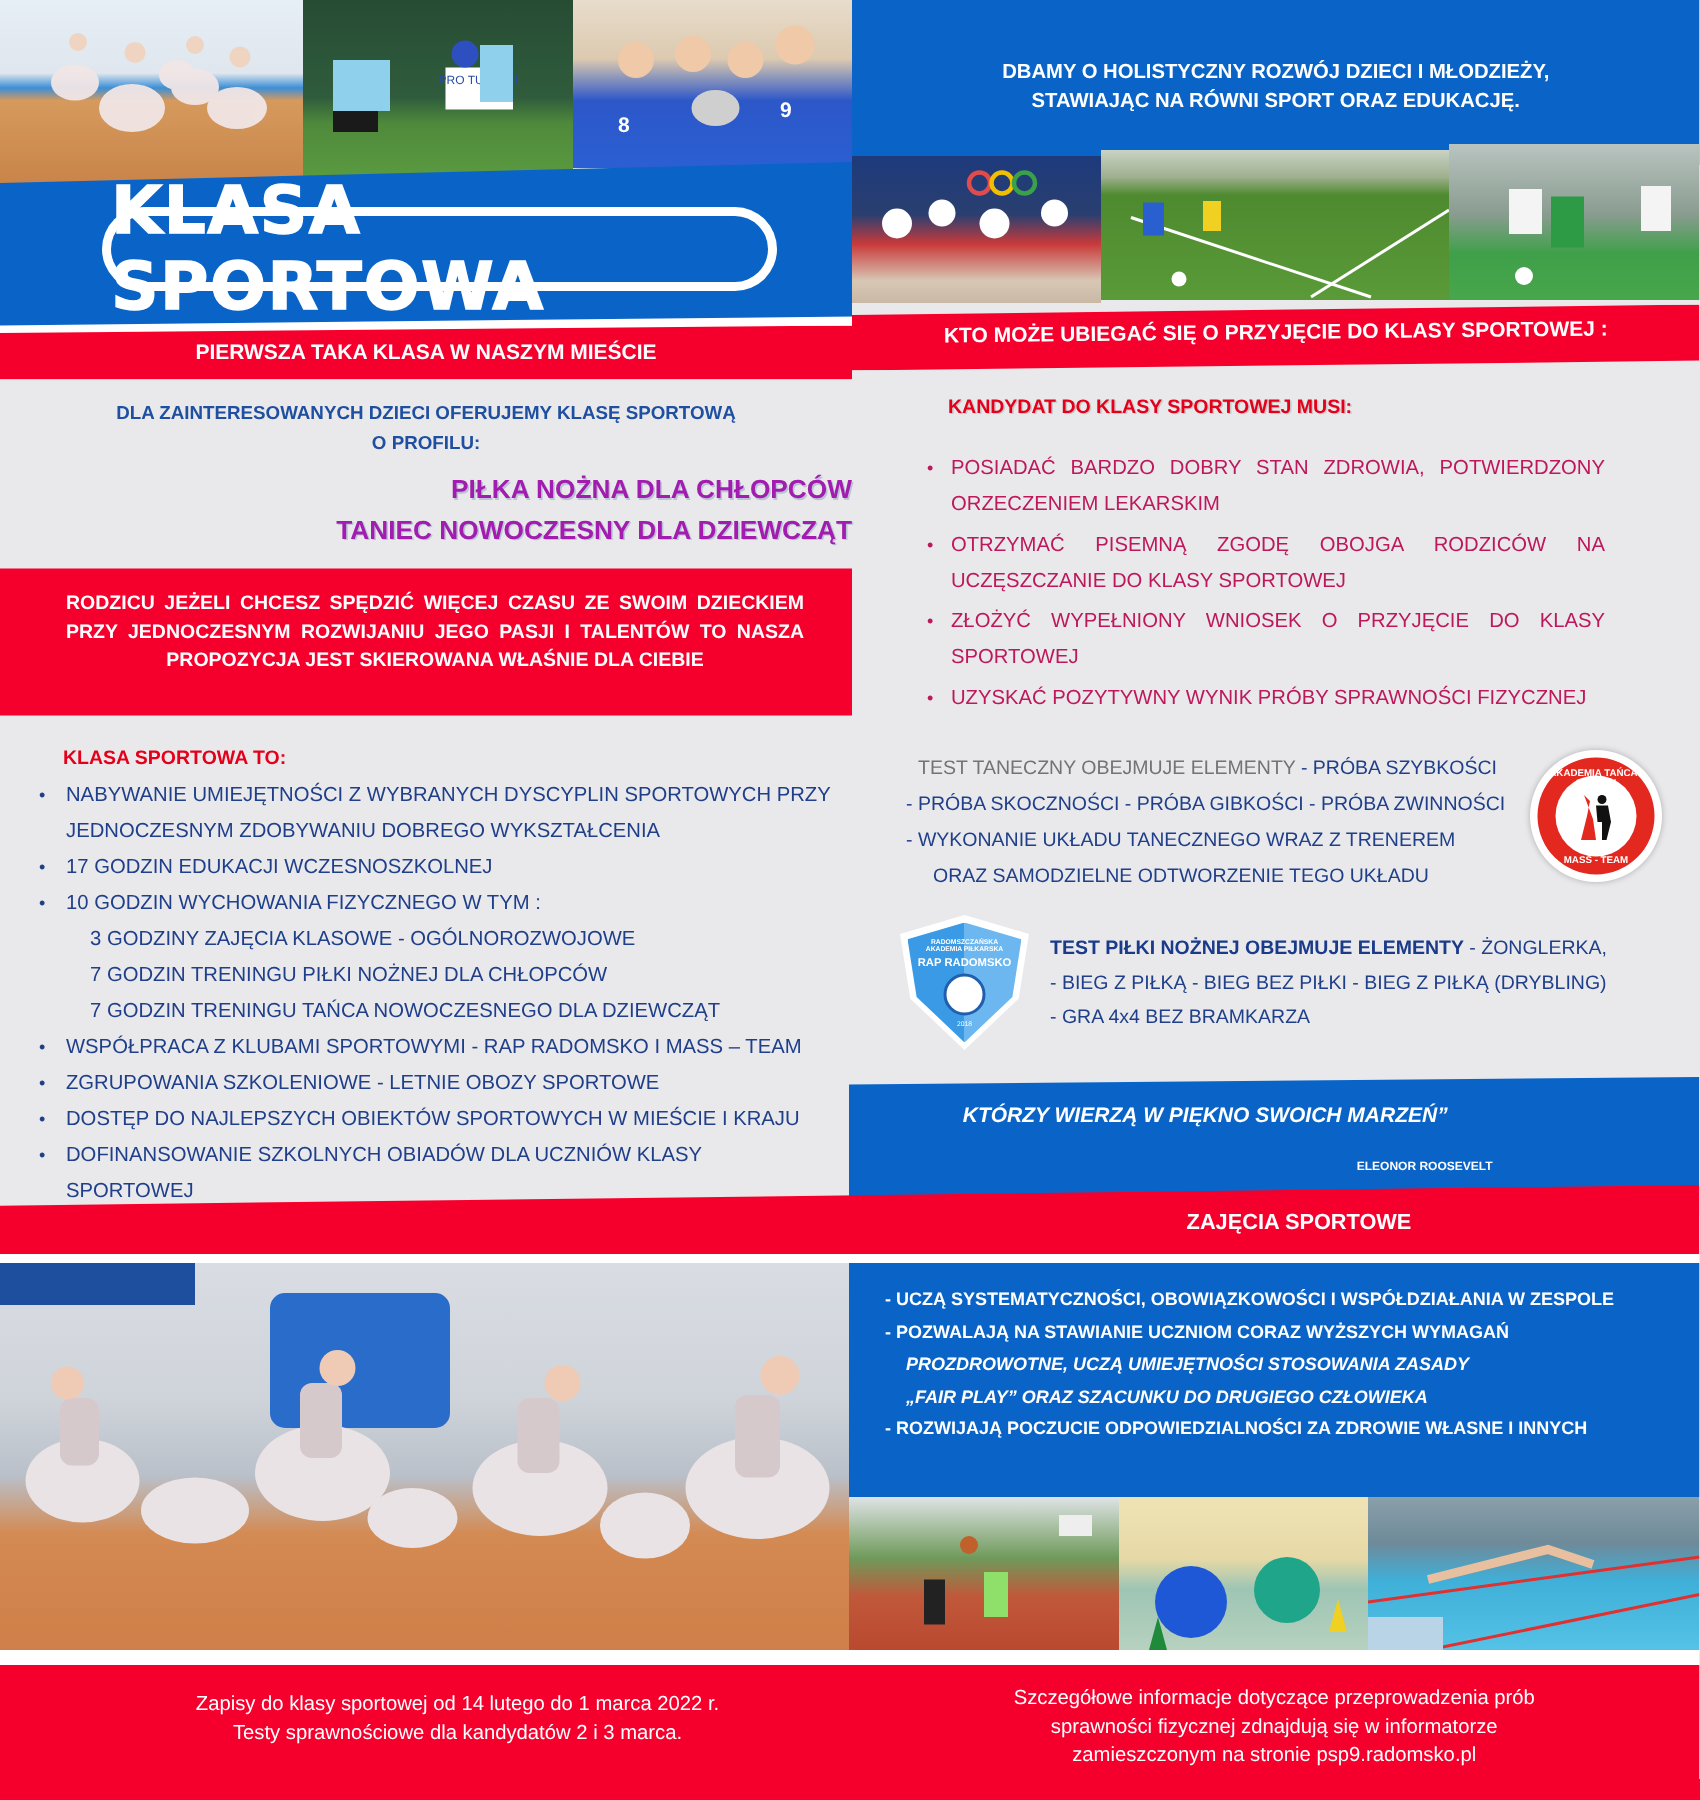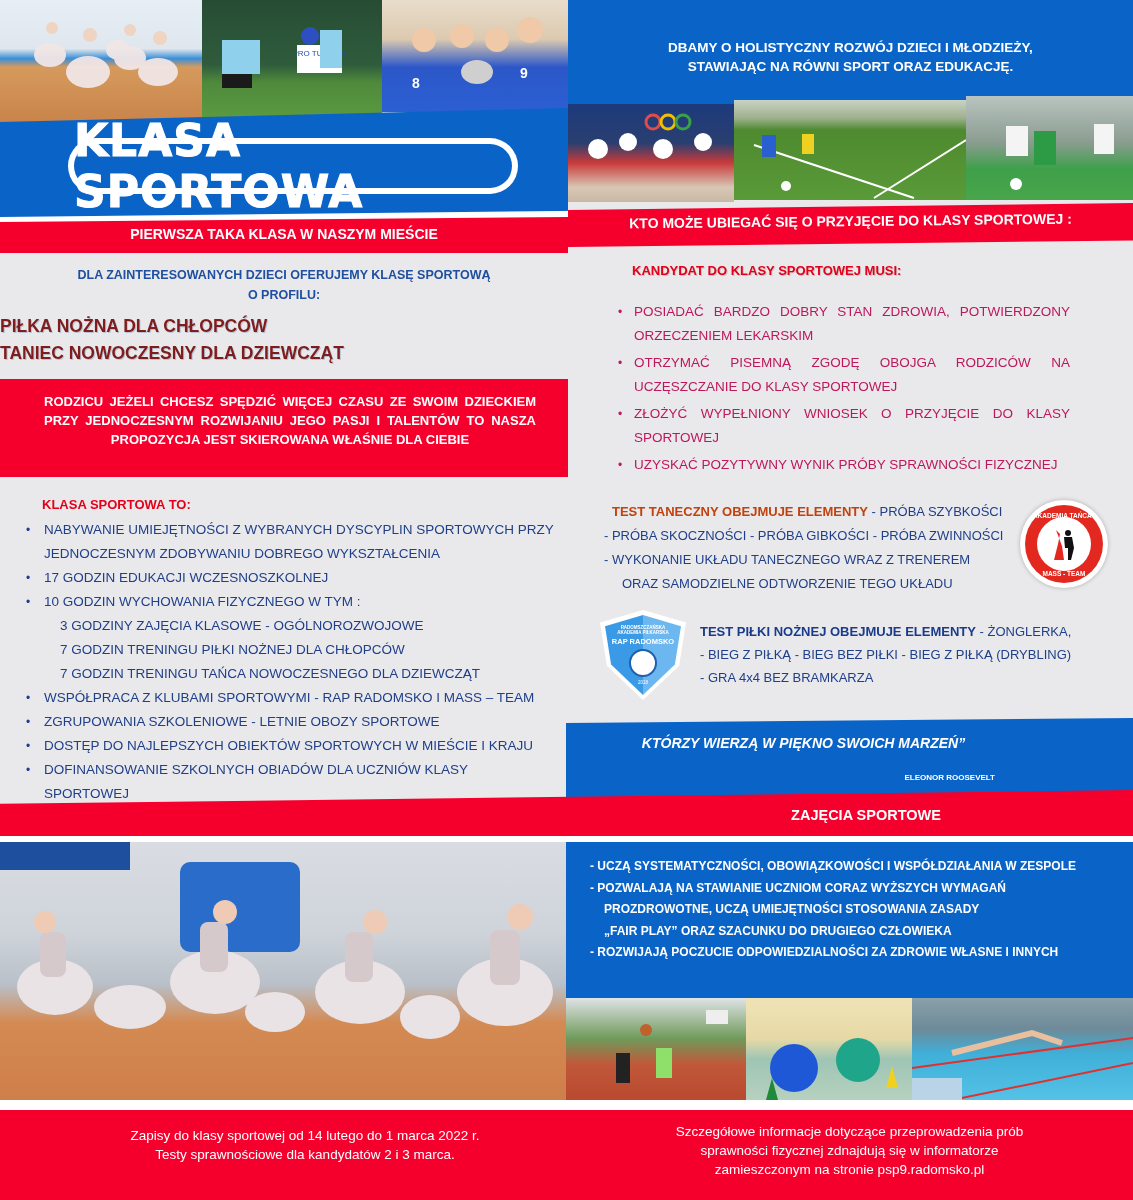"PIŁKA NOŻNA DLA CHŁOPCÓW" #profile-list { color: #7f1d1d -> #a21caf; text-align: left -> right }
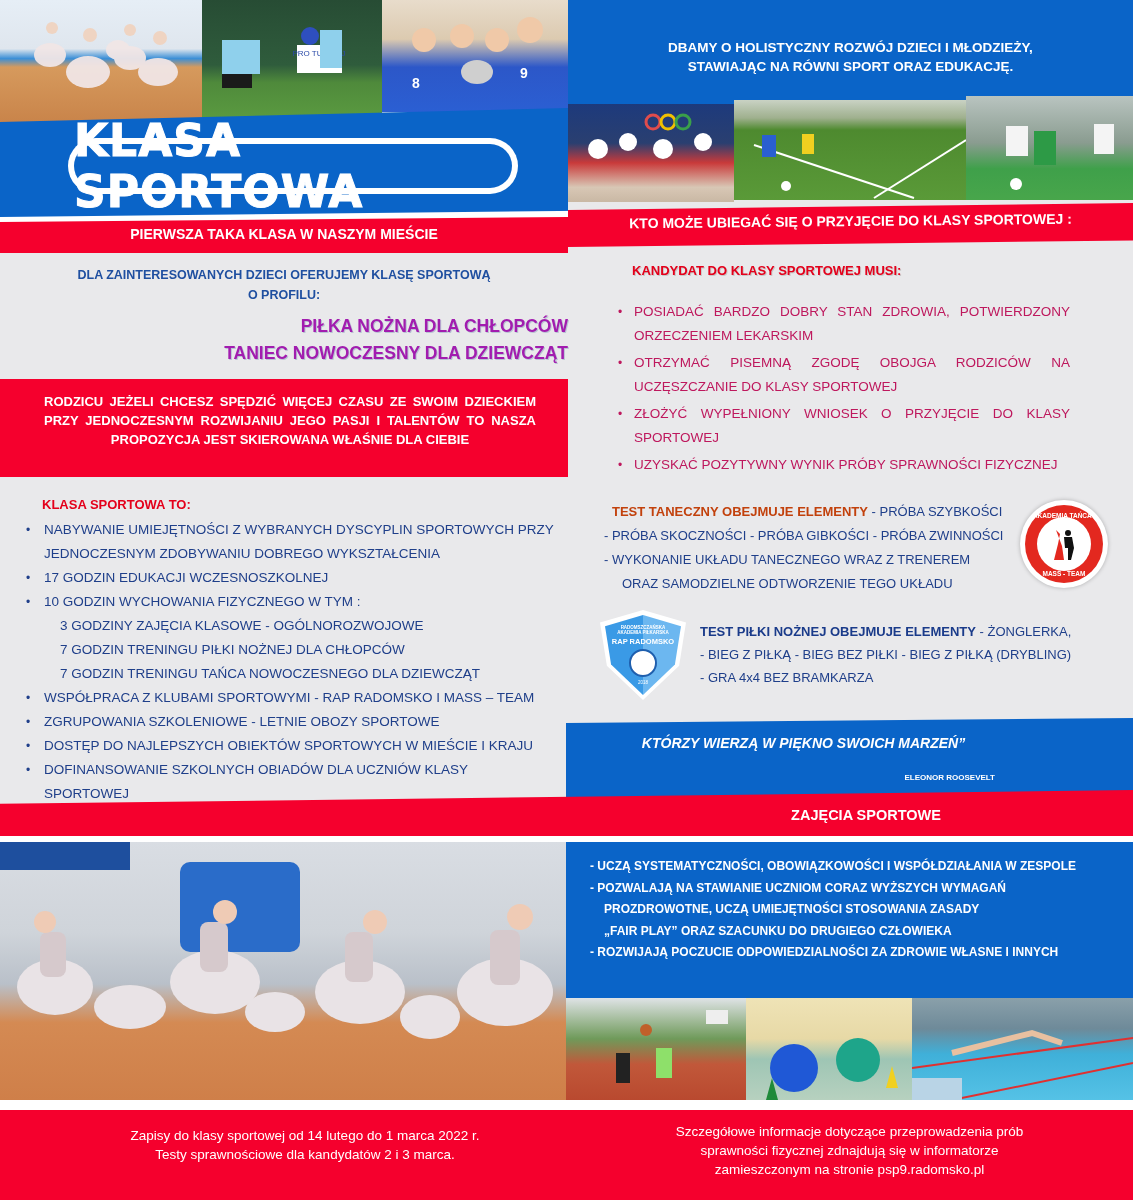"TEST TANECZNY OBEJMUJE ELEMENTY" #dance-test .hd { color: #c2410c -> #737373; font-weight: bold -> normal }
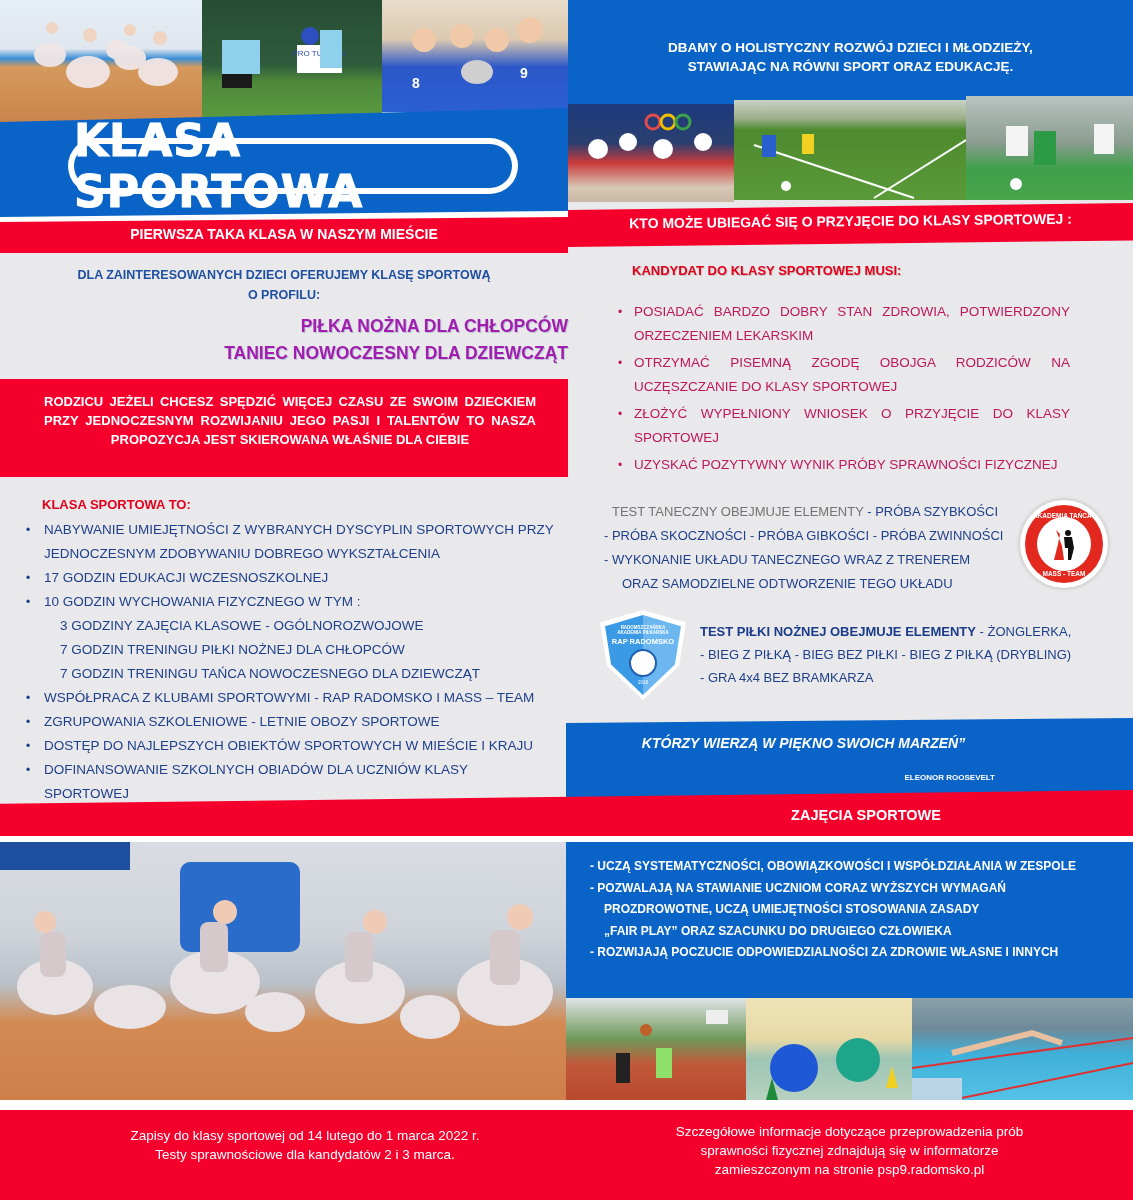"PROZDROWOTNE, UCZĄ UMIEJĘTNOŚCI" #zajecia-list li.cont { font-style: none -> italic }
